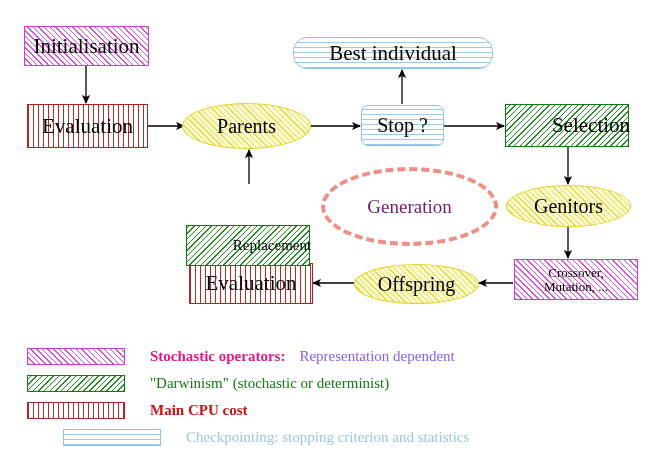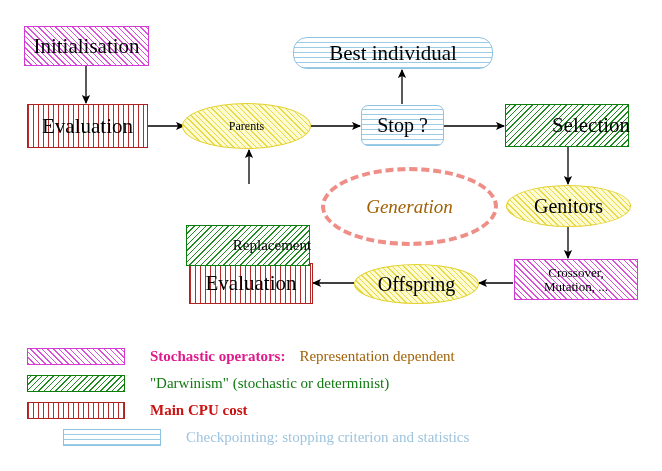"Parents" div.node { font-size: 12px -> 20px }
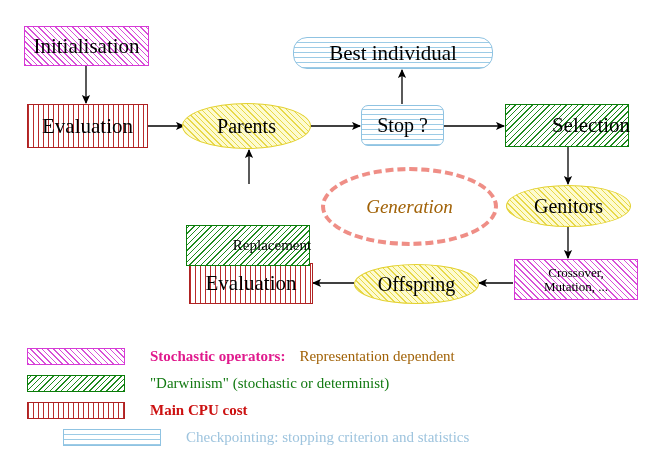"Generation" #generation-ellipse { color: #a16207 -> #701a75; font-style: italic -> none }
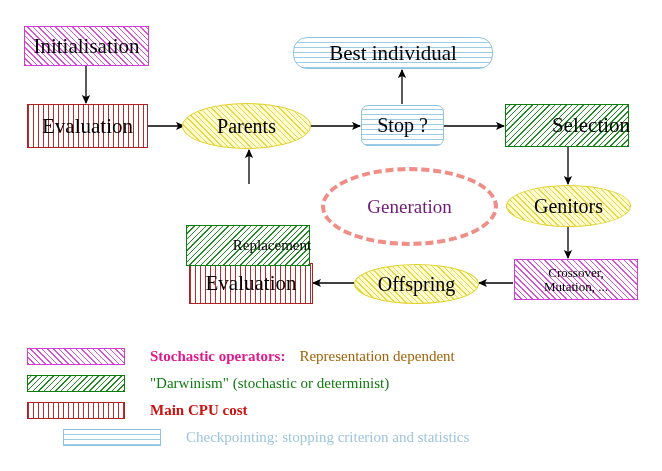"Representation dependent" .lt-gold { color: #a16207 -> #8b5cf6 }
